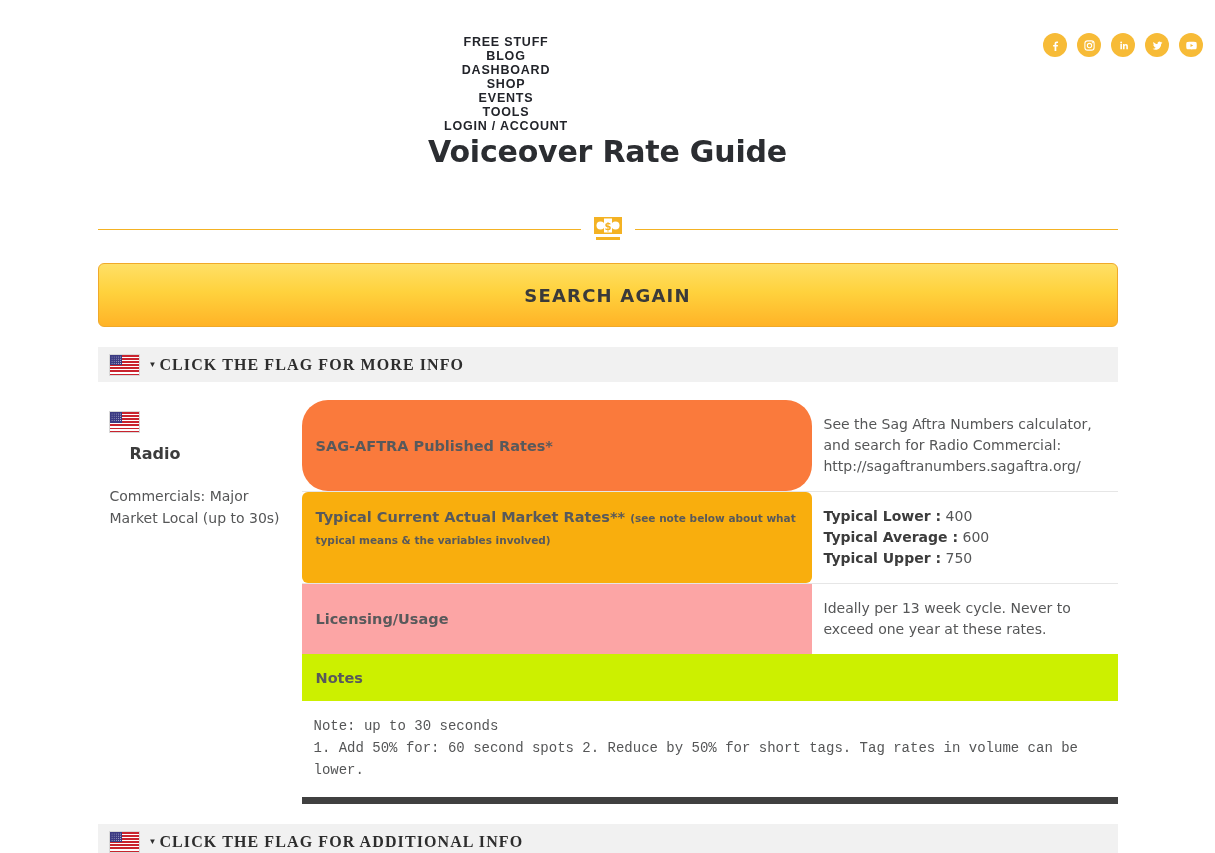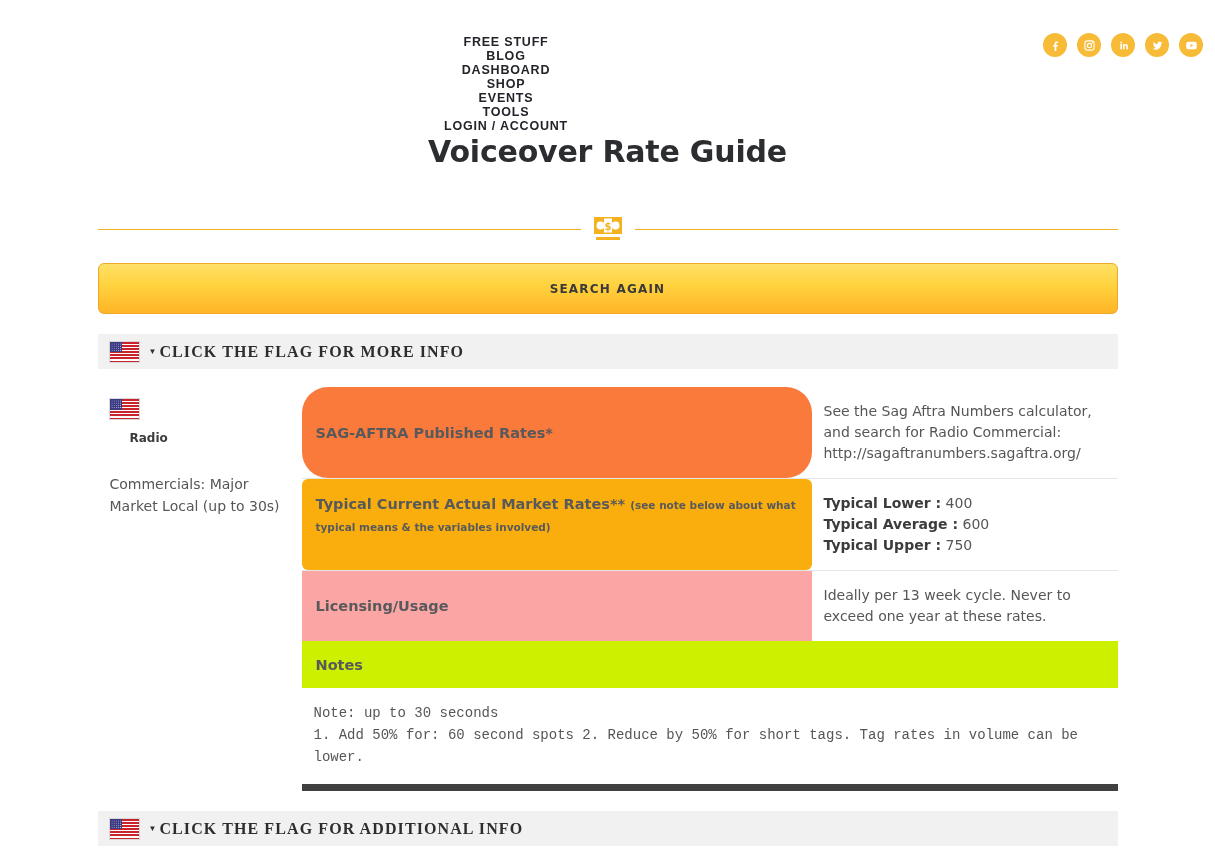"SEARCH AGAIN" .search-again { font-size: 12px -> 18px; height: 51px -> 64px }
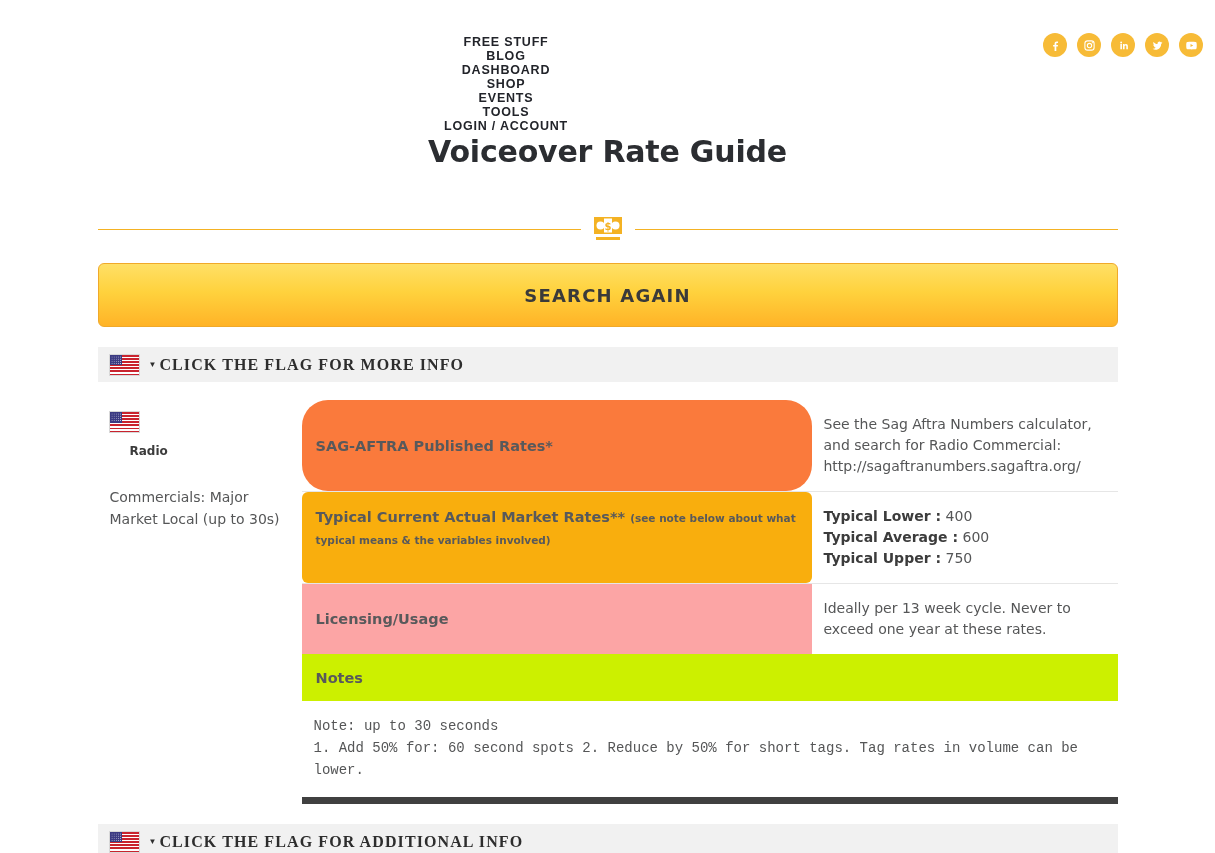"Radio" .rate-left .cat-title { font-size: 12px -> 16px; margin-bottom: 28px -> 22px }
